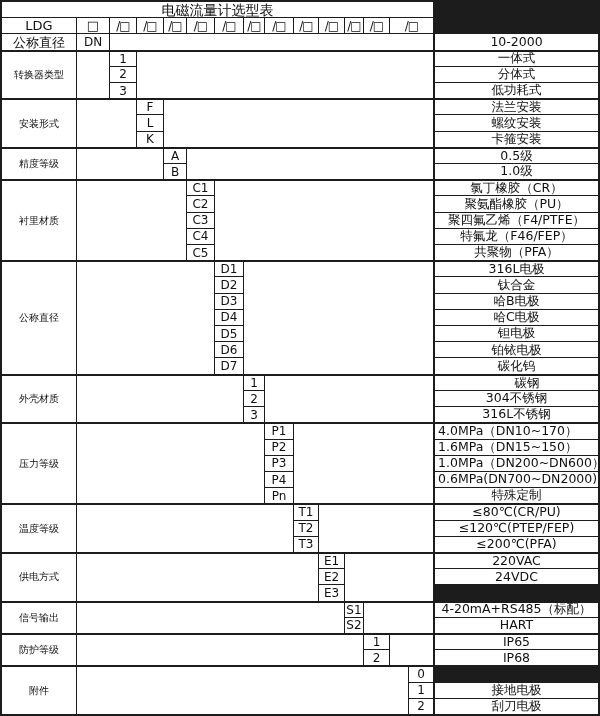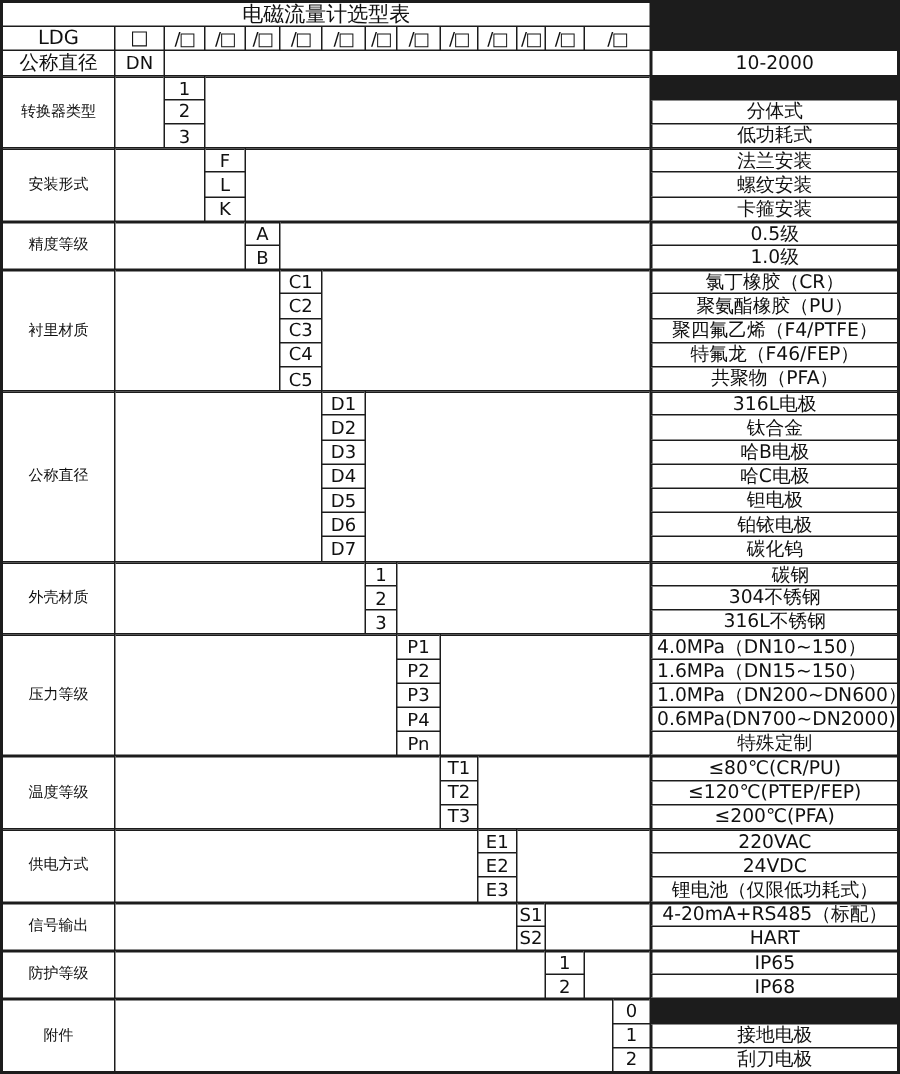"一体式" div.cell { html: none -> <div>一体式</div> }
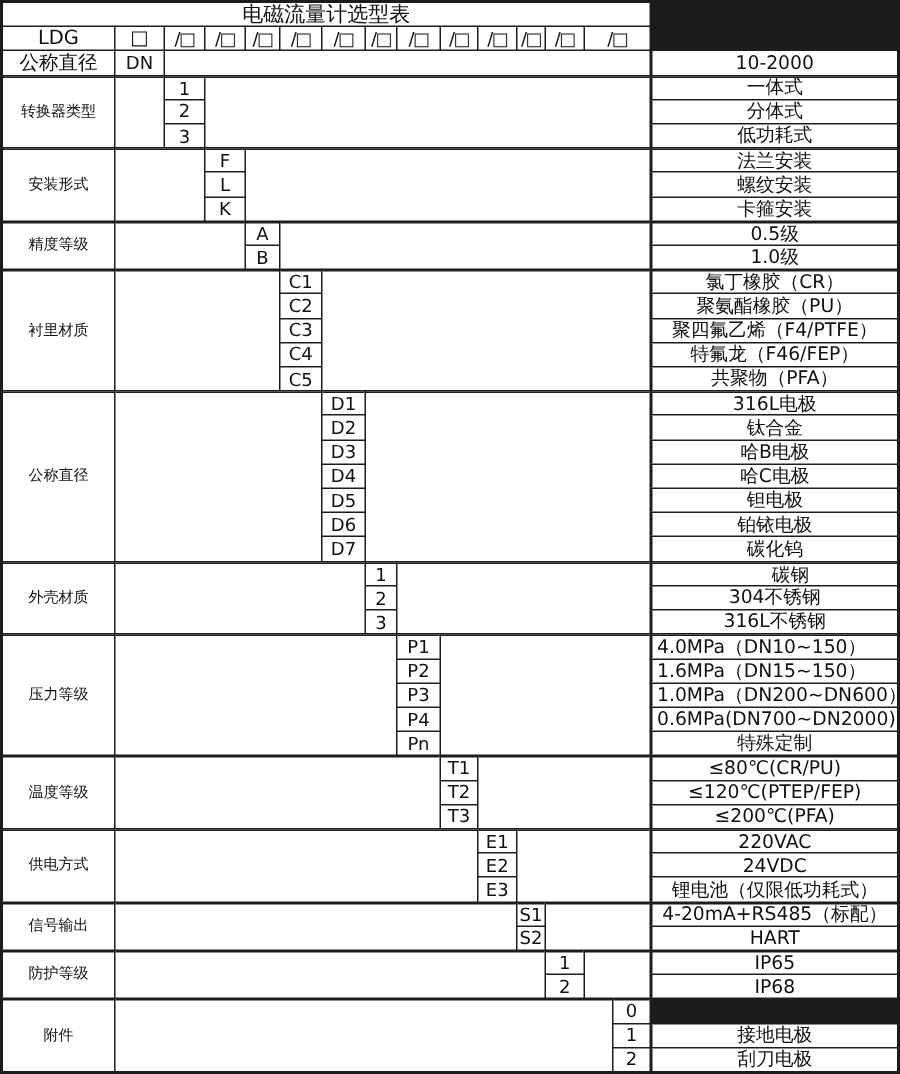"4.0MPa（DN10~150）" div.cell { text: 150 -> 170 }
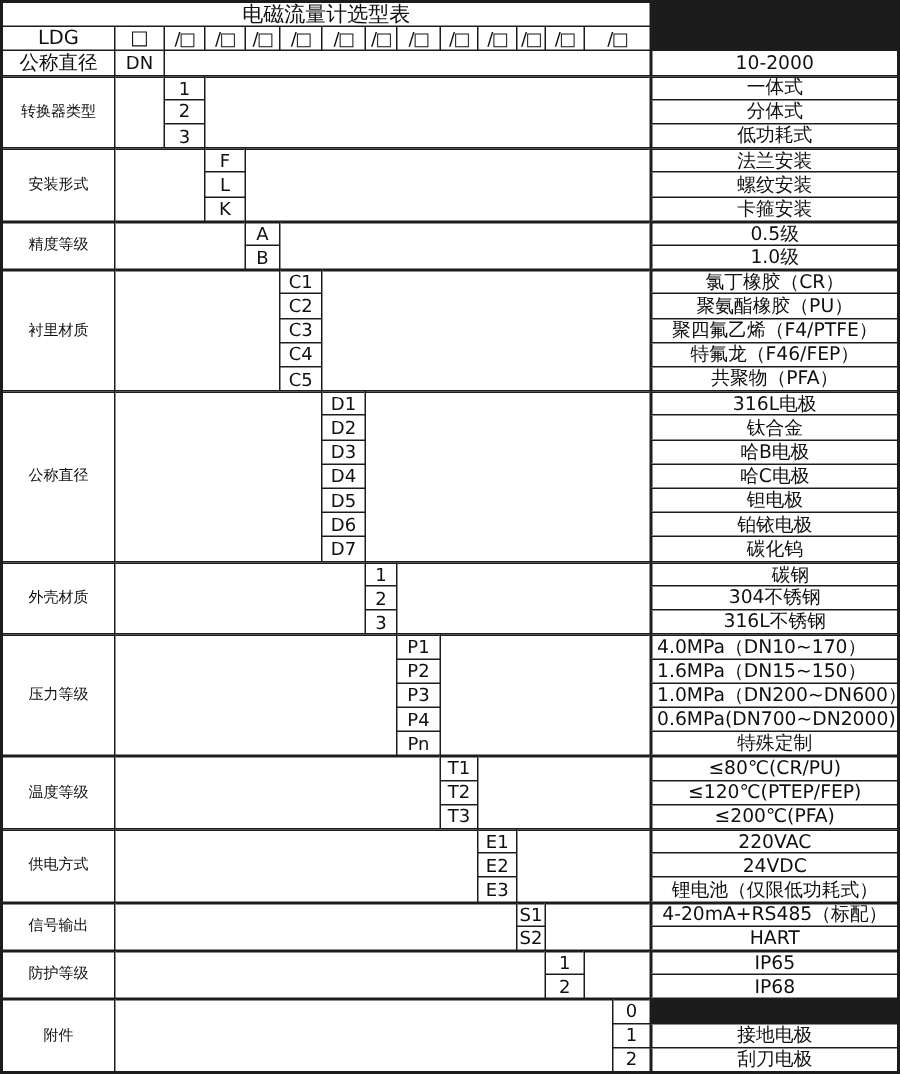"锂电池（仅限低功耗式）" div.cell { html: <div>锂电池（仅限低功耗式）</div> -> none }
